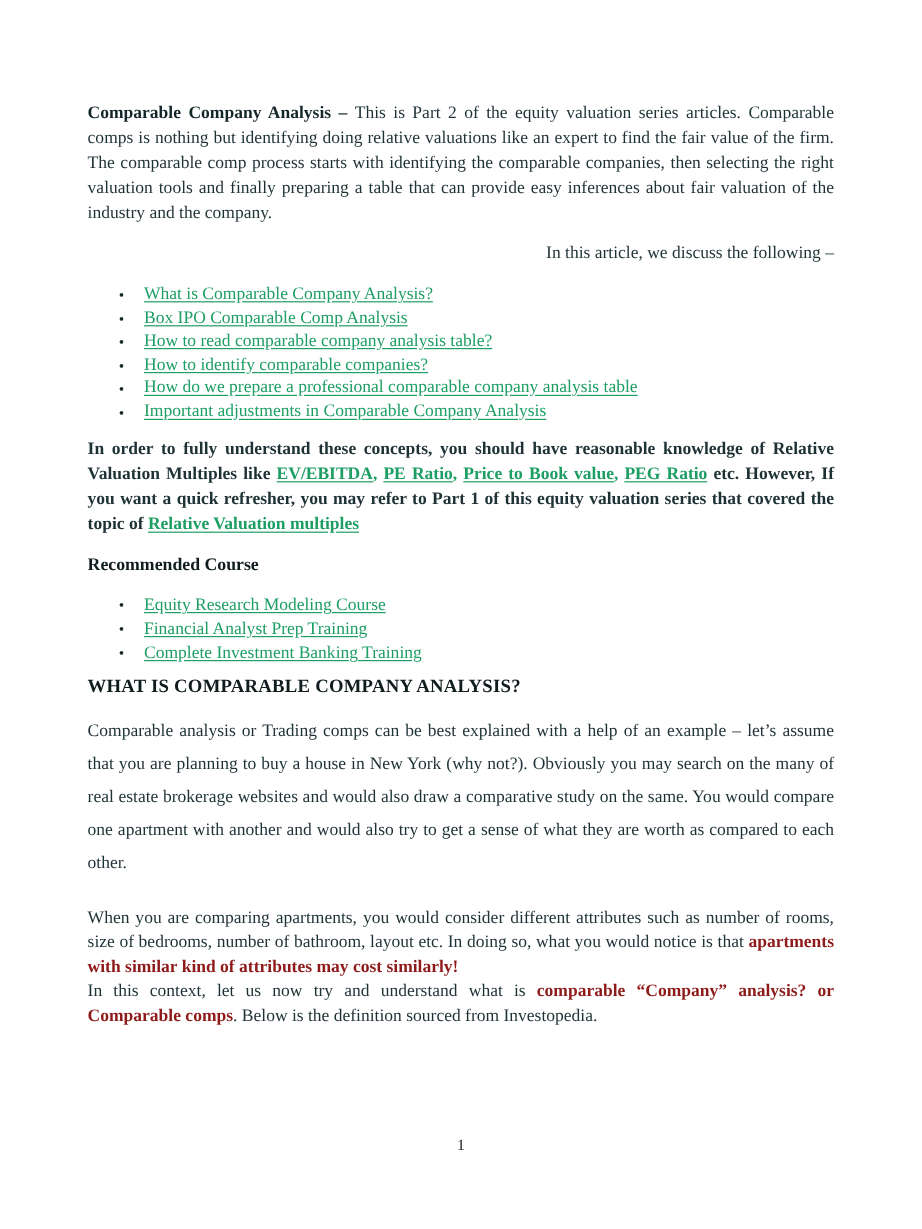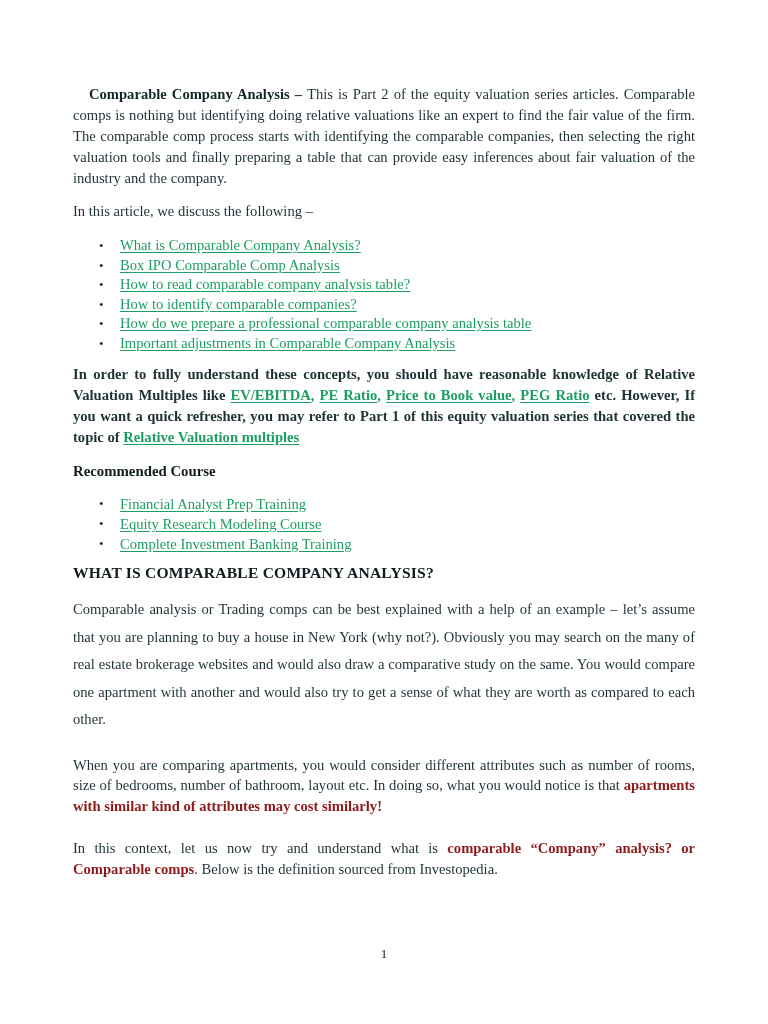"Comparable Company Analysis –" .lead-bold { margin-left: 16px -> none }
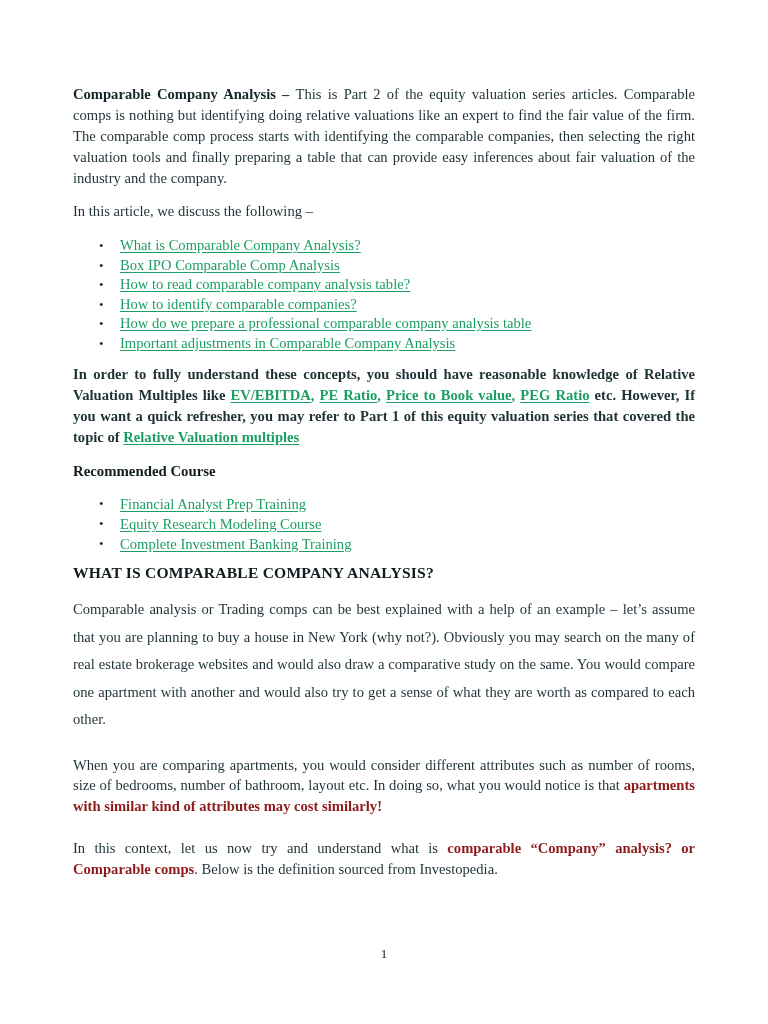"In this article, we discuss" .intro-line { text-align: left -> right }
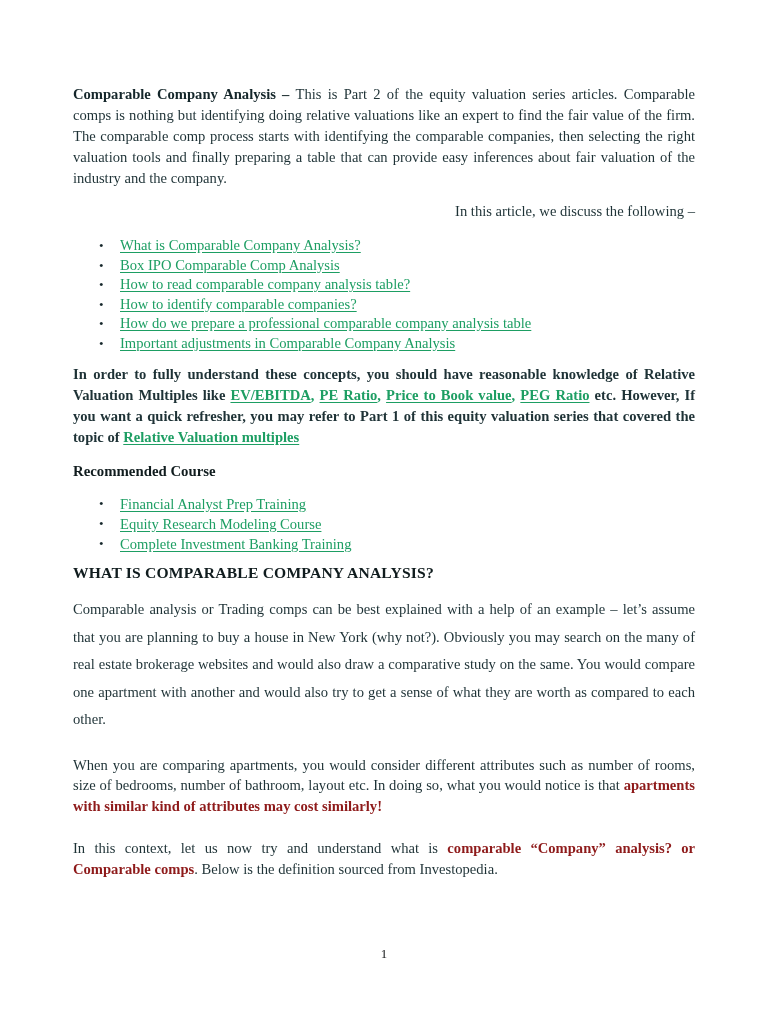"Financial Analyst Prep Training" li { order: before "Equity Research Modeling Course" -> after "Equity Research Modeling Course" }
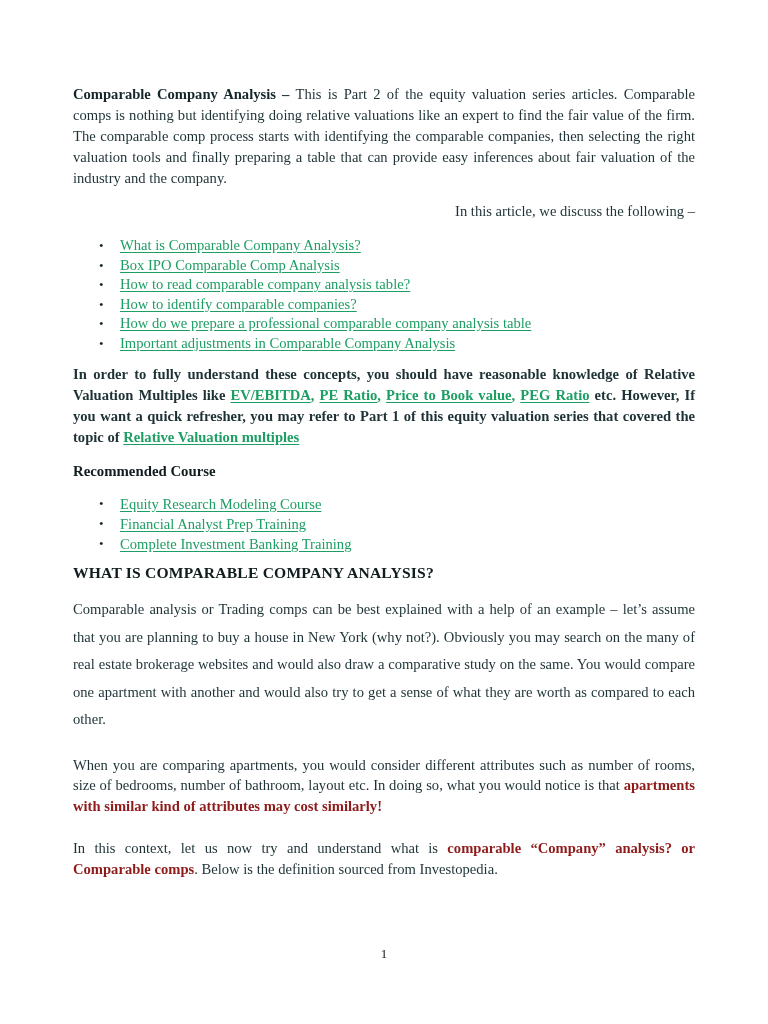"In this context, let us" .para-5 { margin-top: 22px -> none }
